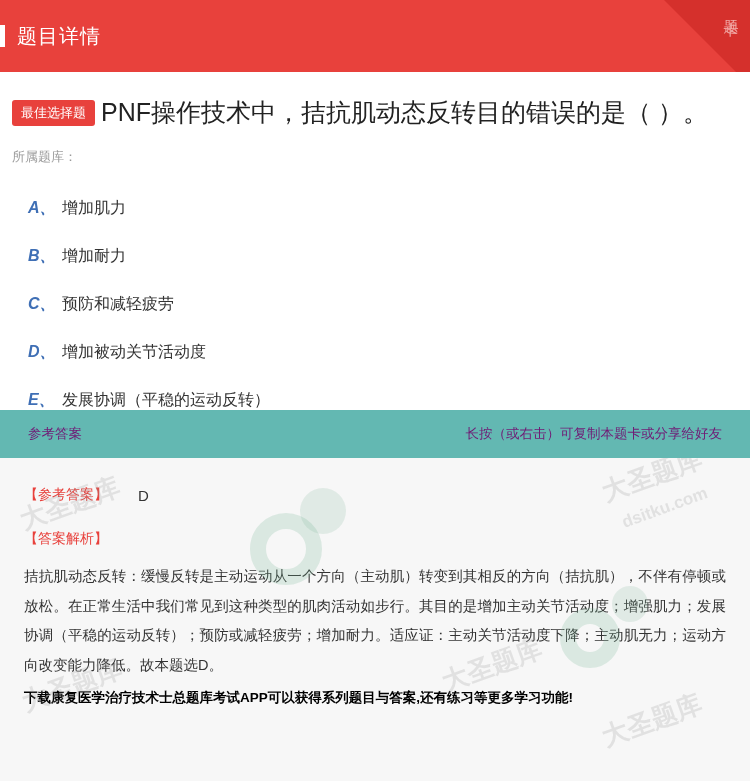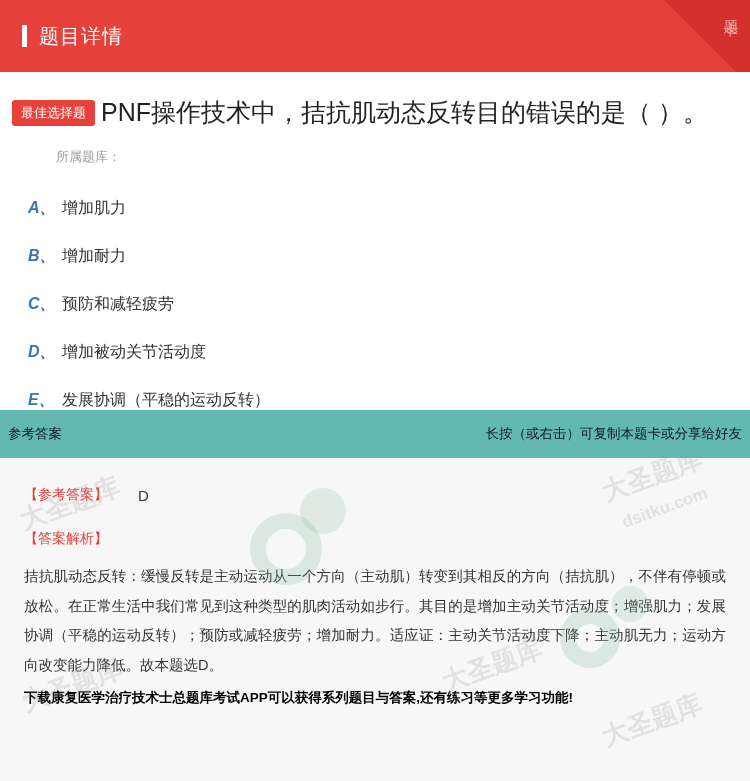"题目详情" .header { padding-left: 22px -> none }
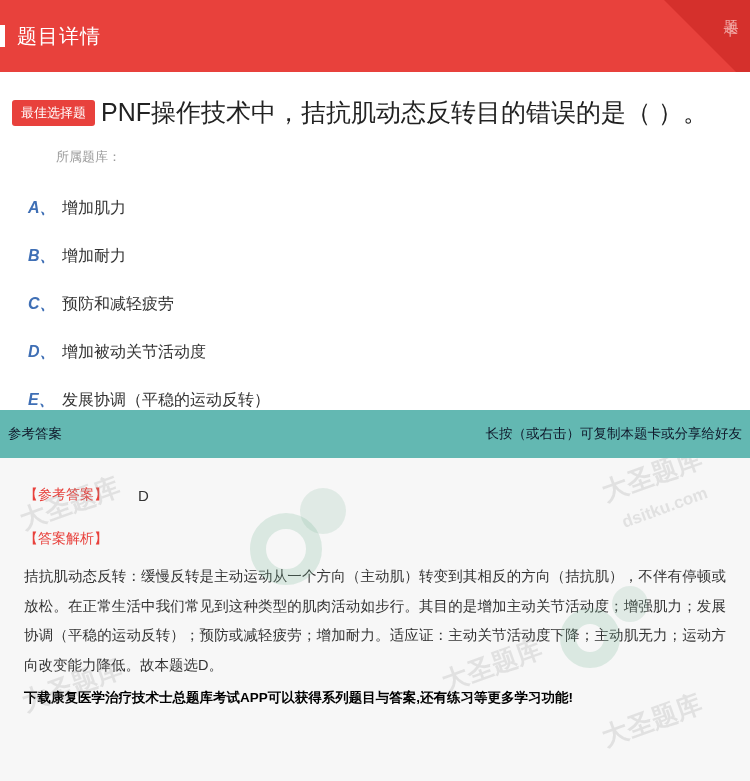"所属题库：" .bank-row { margin-left: 44px -> none }
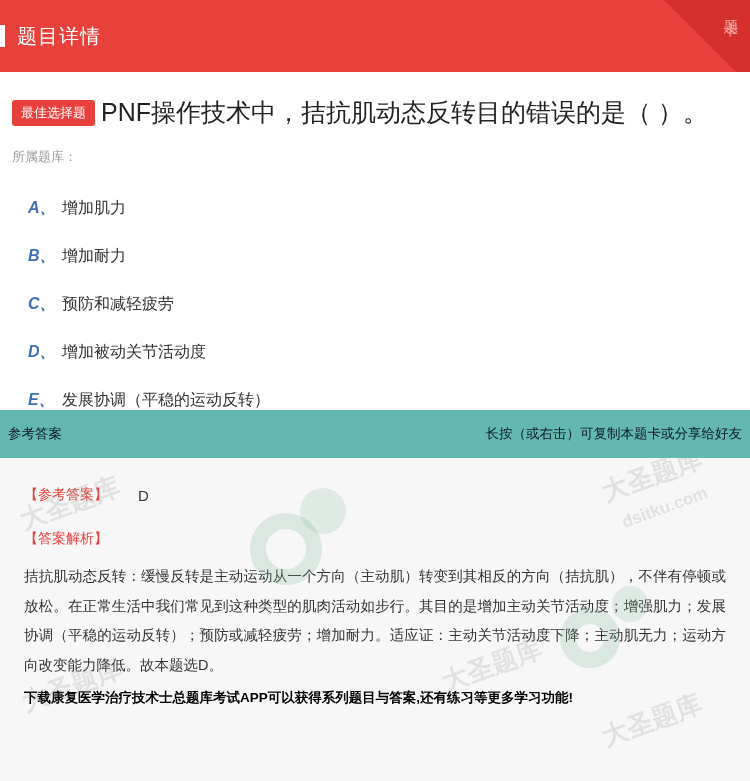"参考答案" .answer-strip { color: #0f172a -> #701a75; padding: 0 8px -> 0 28px }
